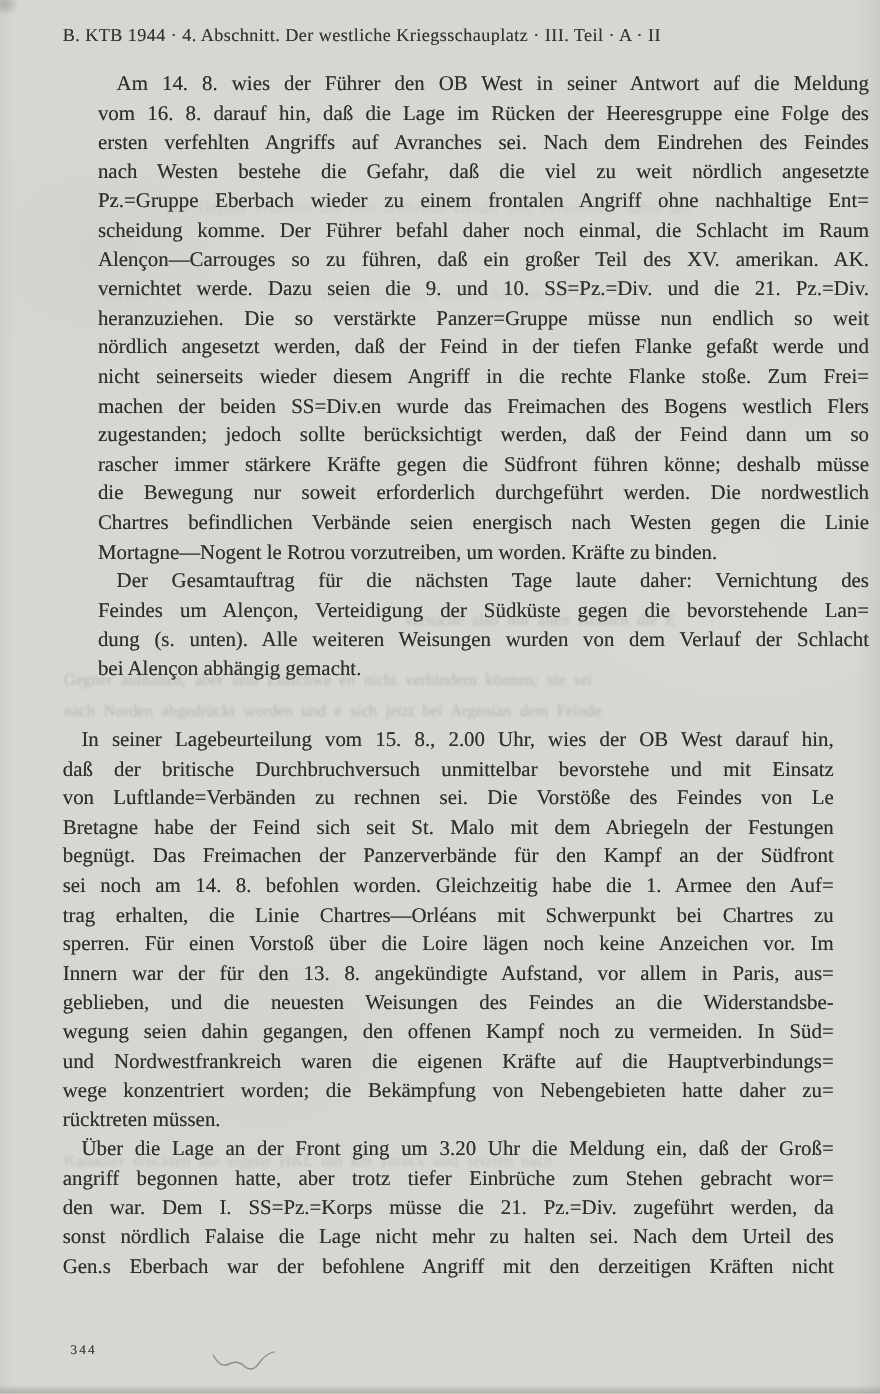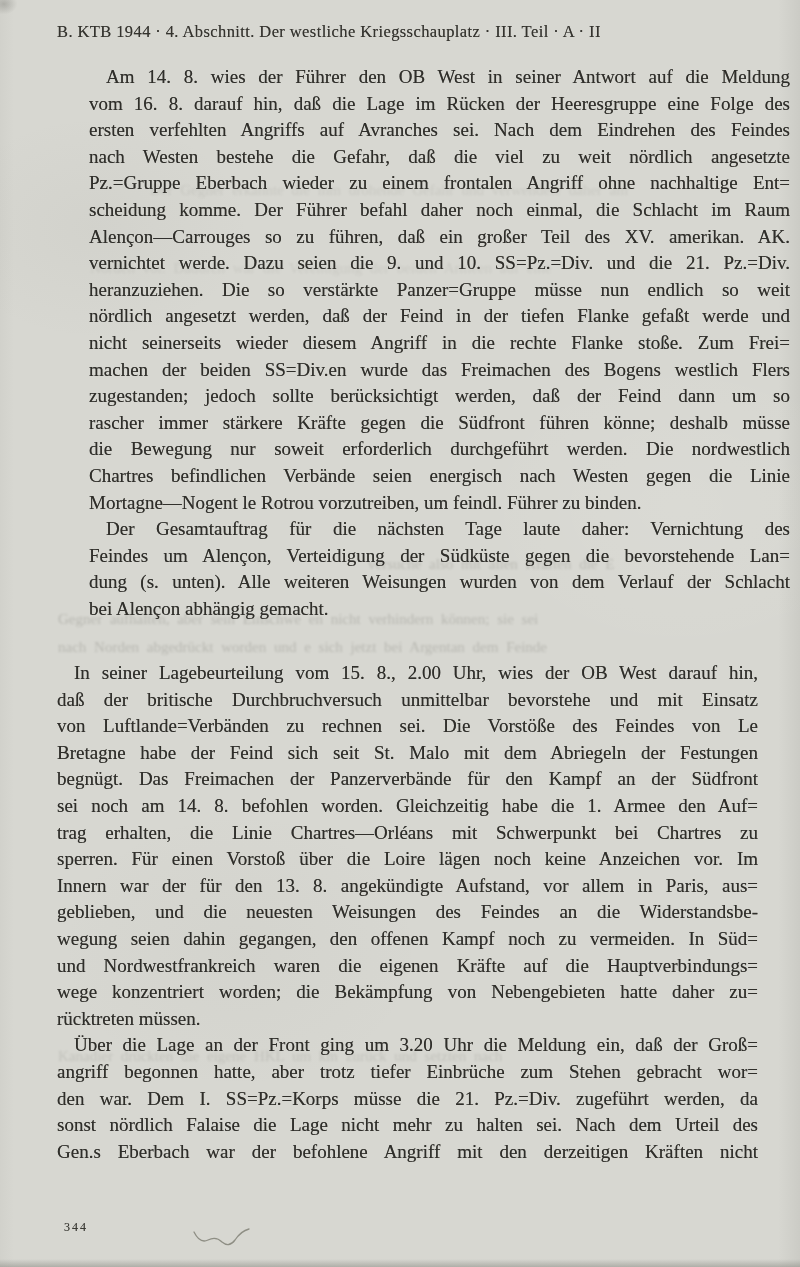"Mortagne—Nogent le Rotrou vorzutreiben," div.line { text: feindl. Führer -> worden. Kräfte }
